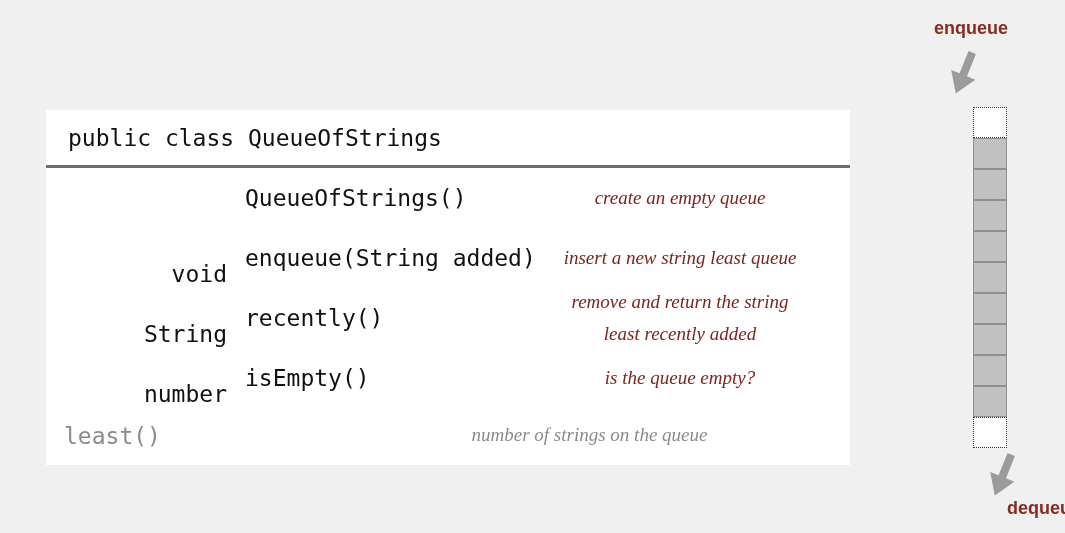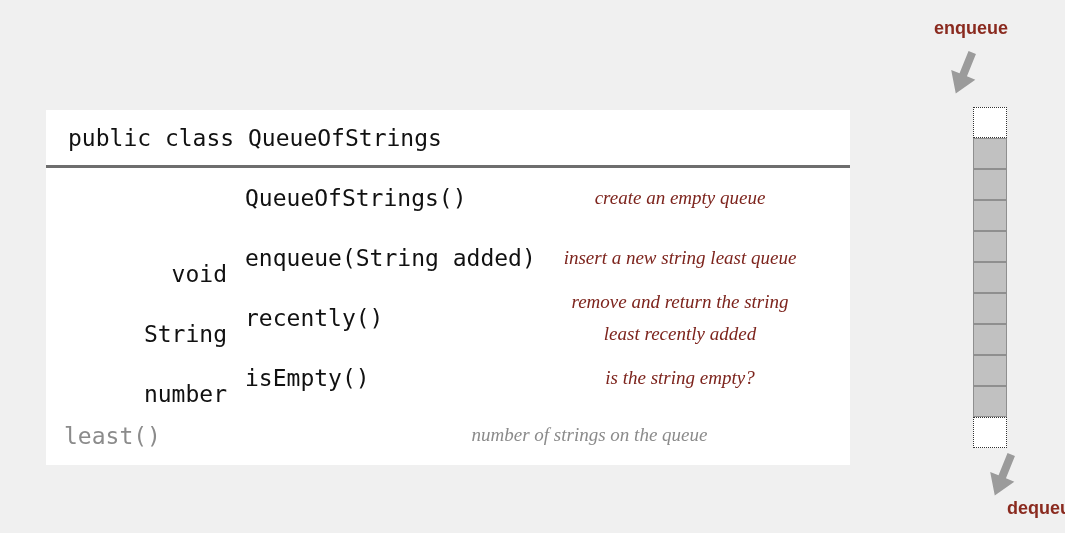"is the string empty?" span.desc { text: string -> queue }
